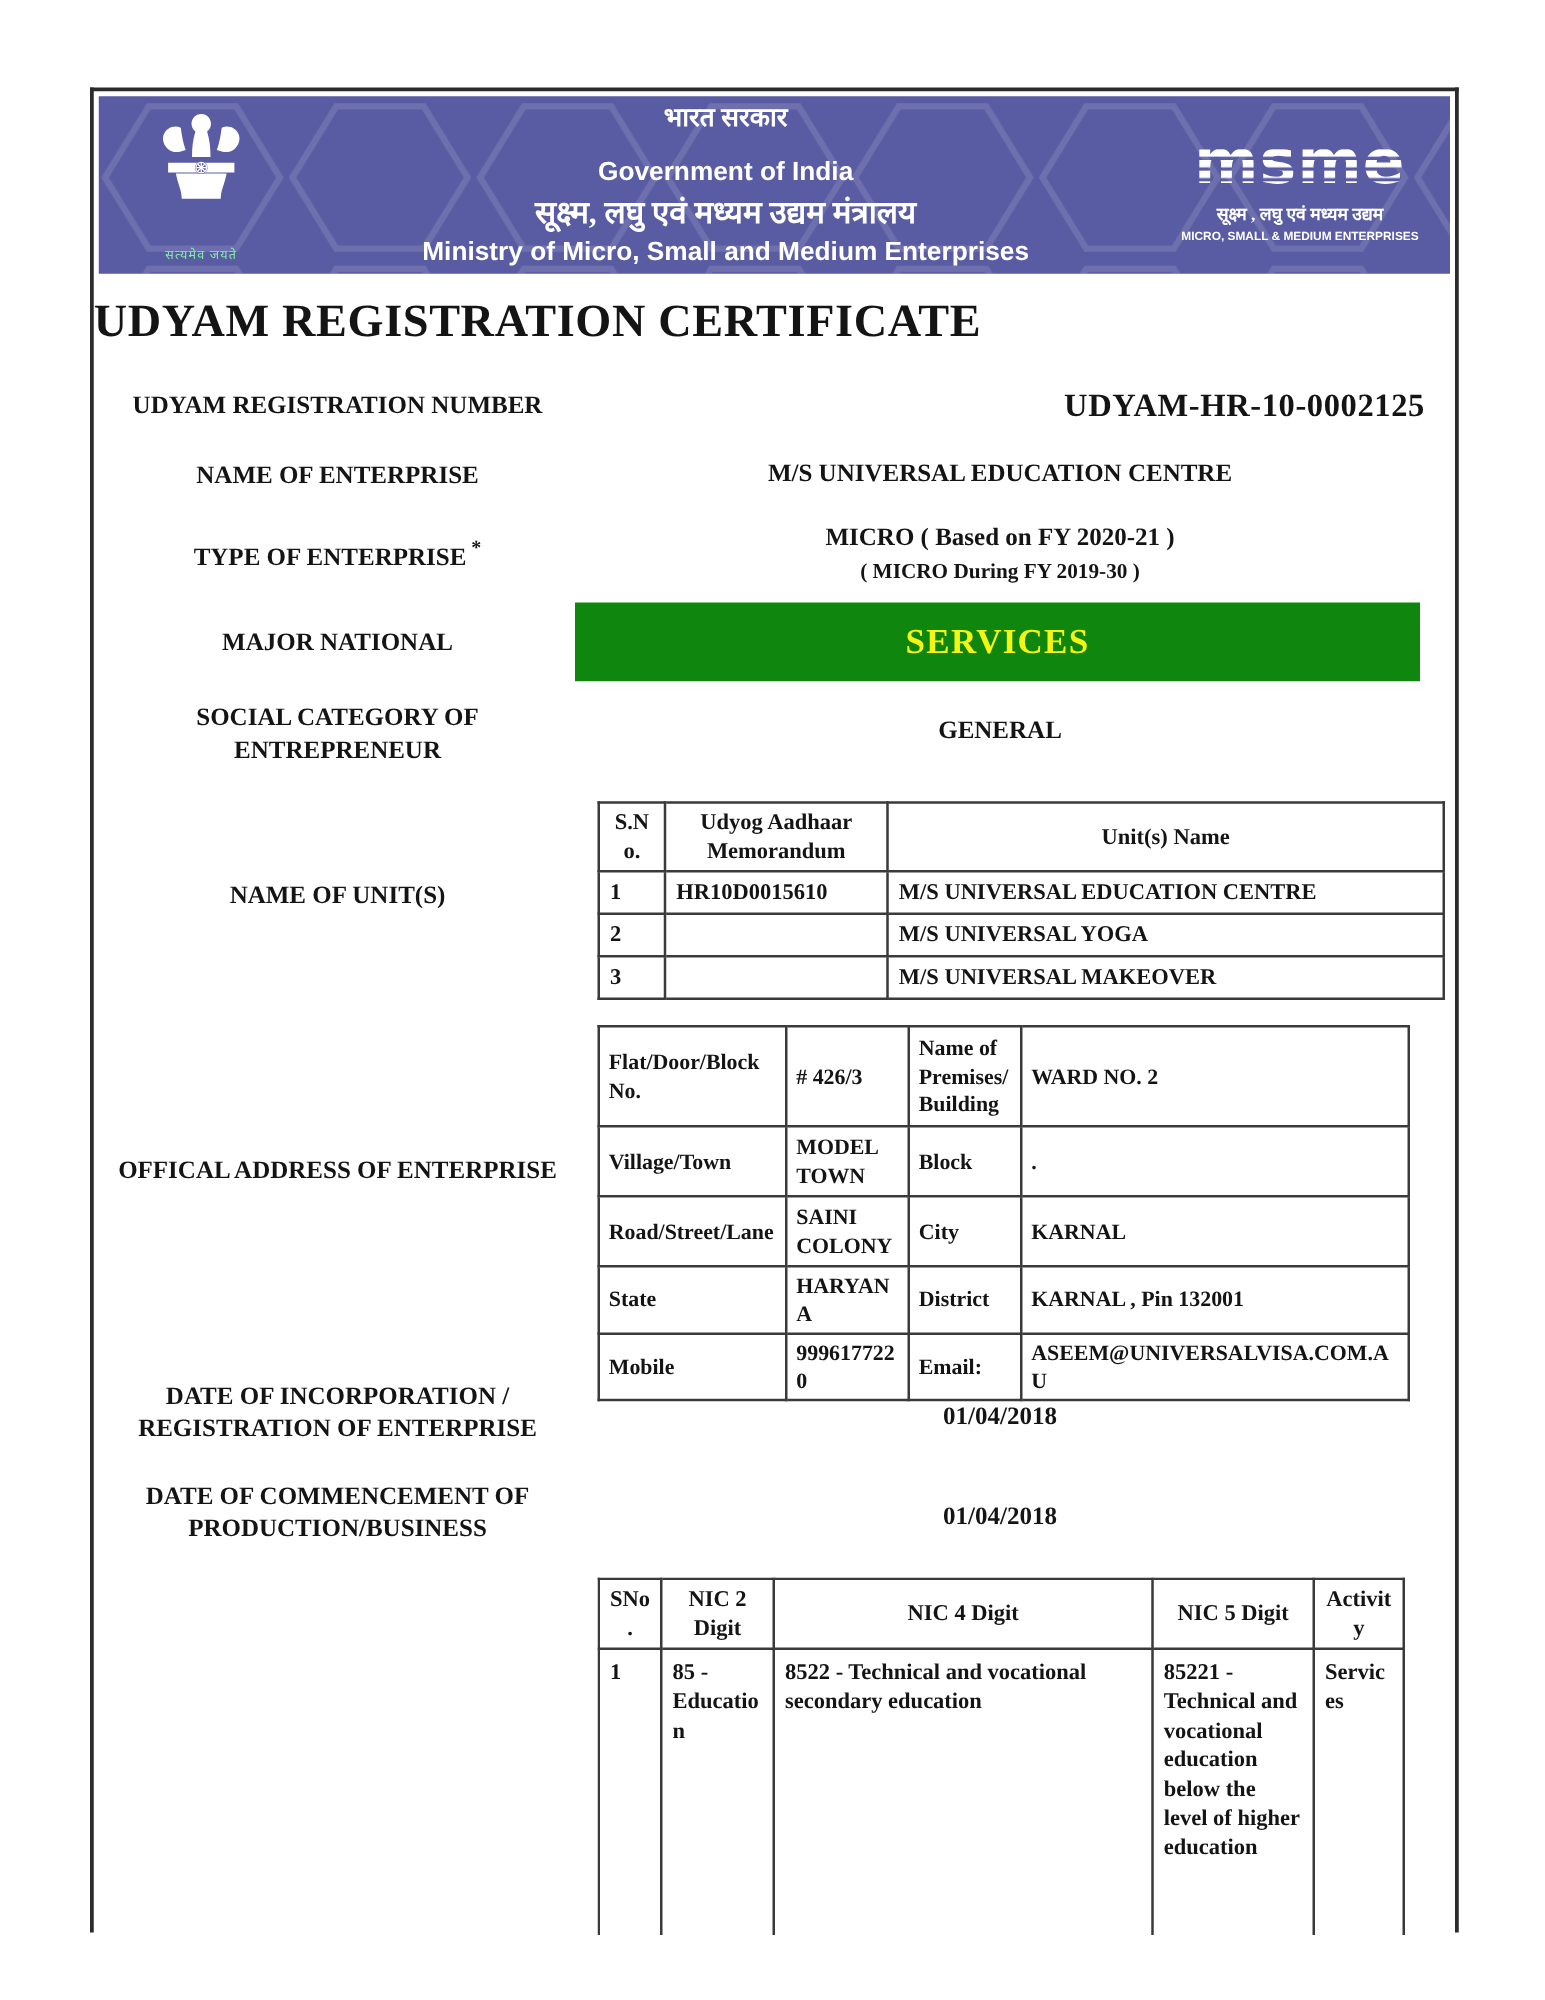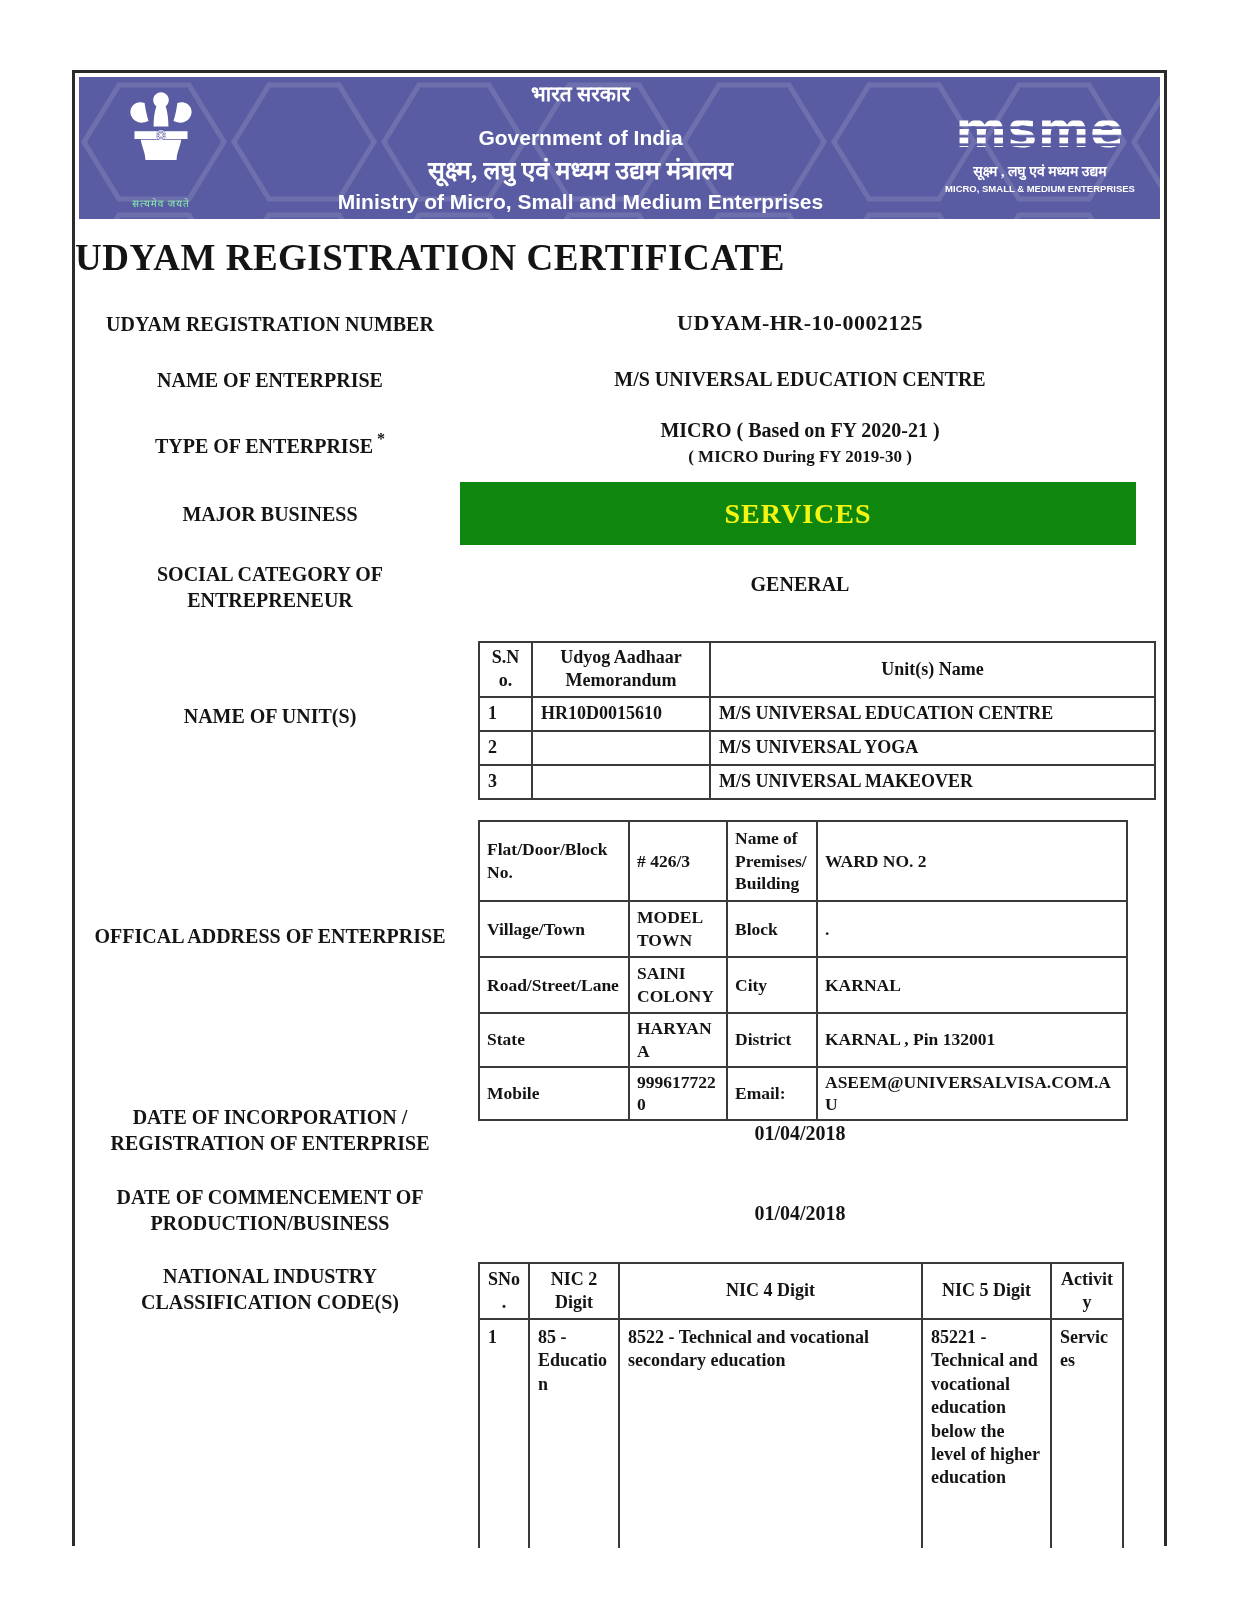"UDYAM-HR-10-0002125" .val.big { font-size: 22px -> 26px; text-align: none -> right }
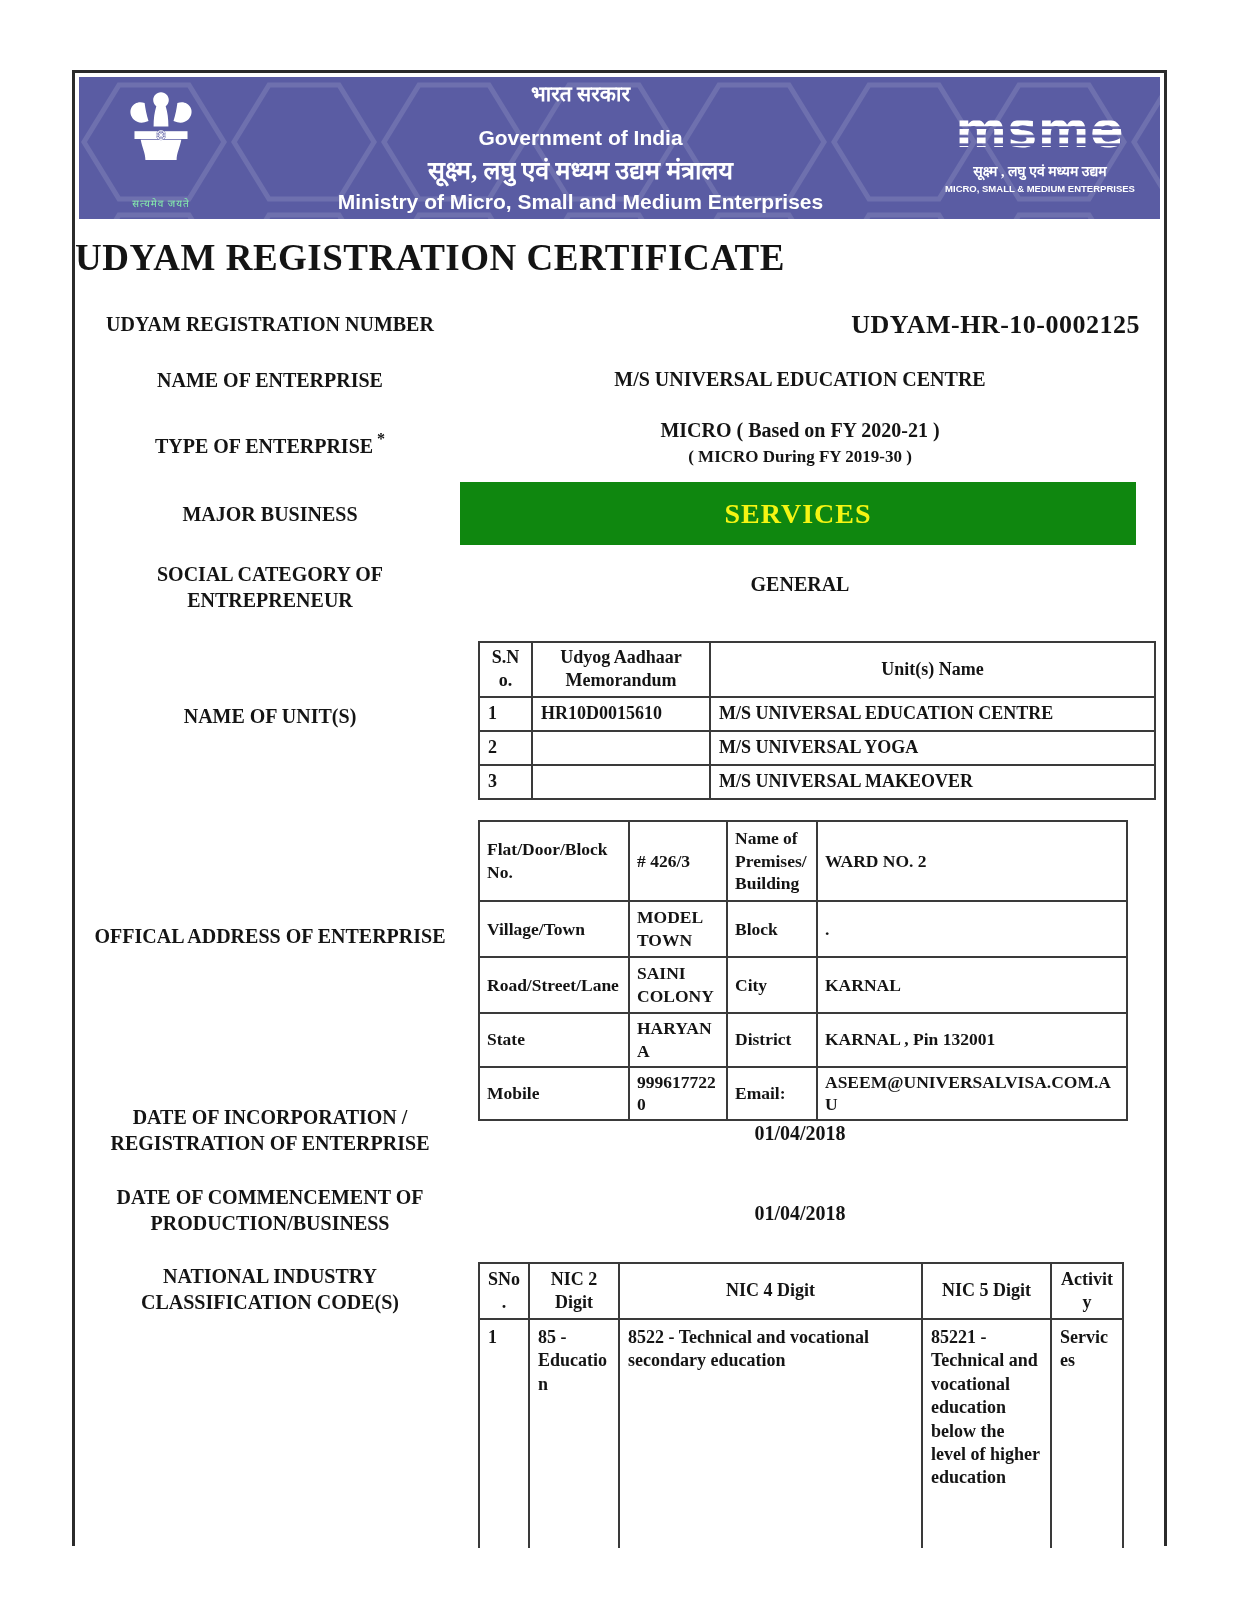"MAJOR BUSINESS" div.lbl { text: BUSINESS -> NATIONAL }
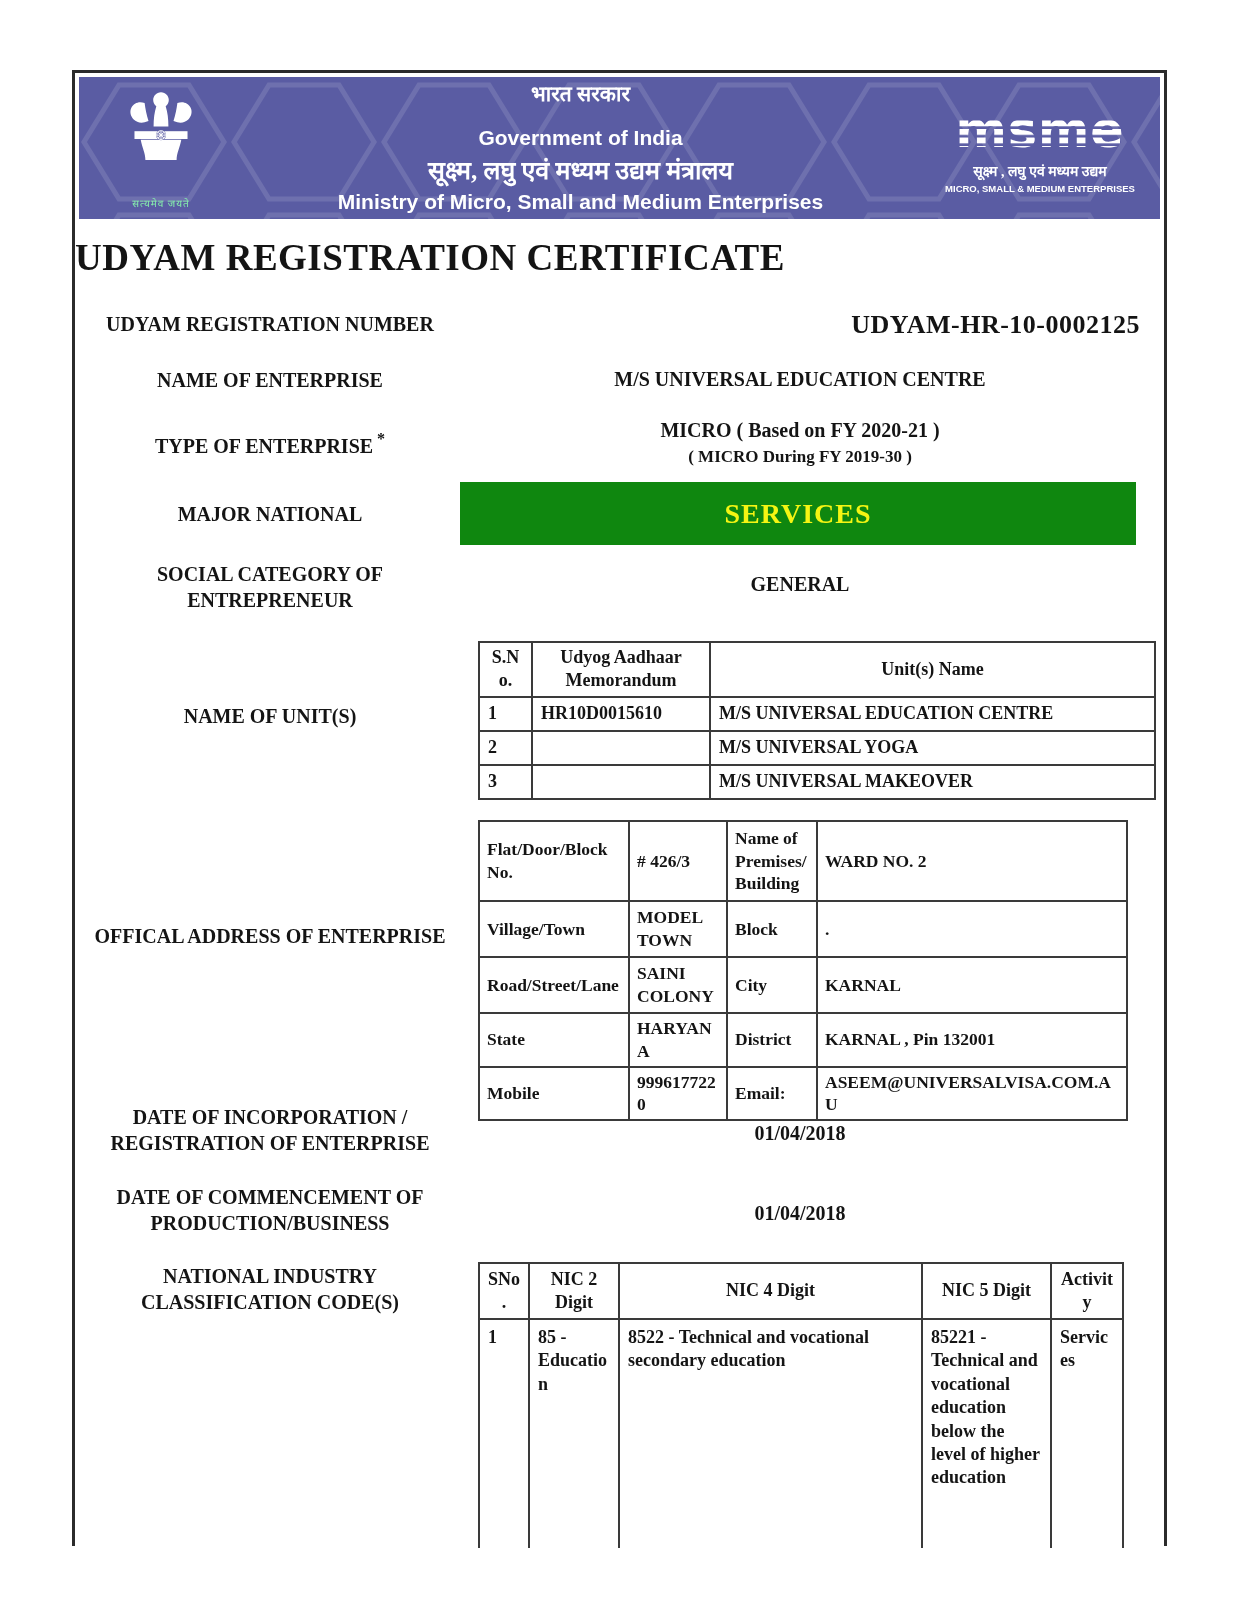"NATIONAL INDUSTRY CLASSIFICATION CODE(S)" div.lbl { html: <div>NATIONAL INDUSTRY CLASSIFICATION CODE(S)</div> -> none }
